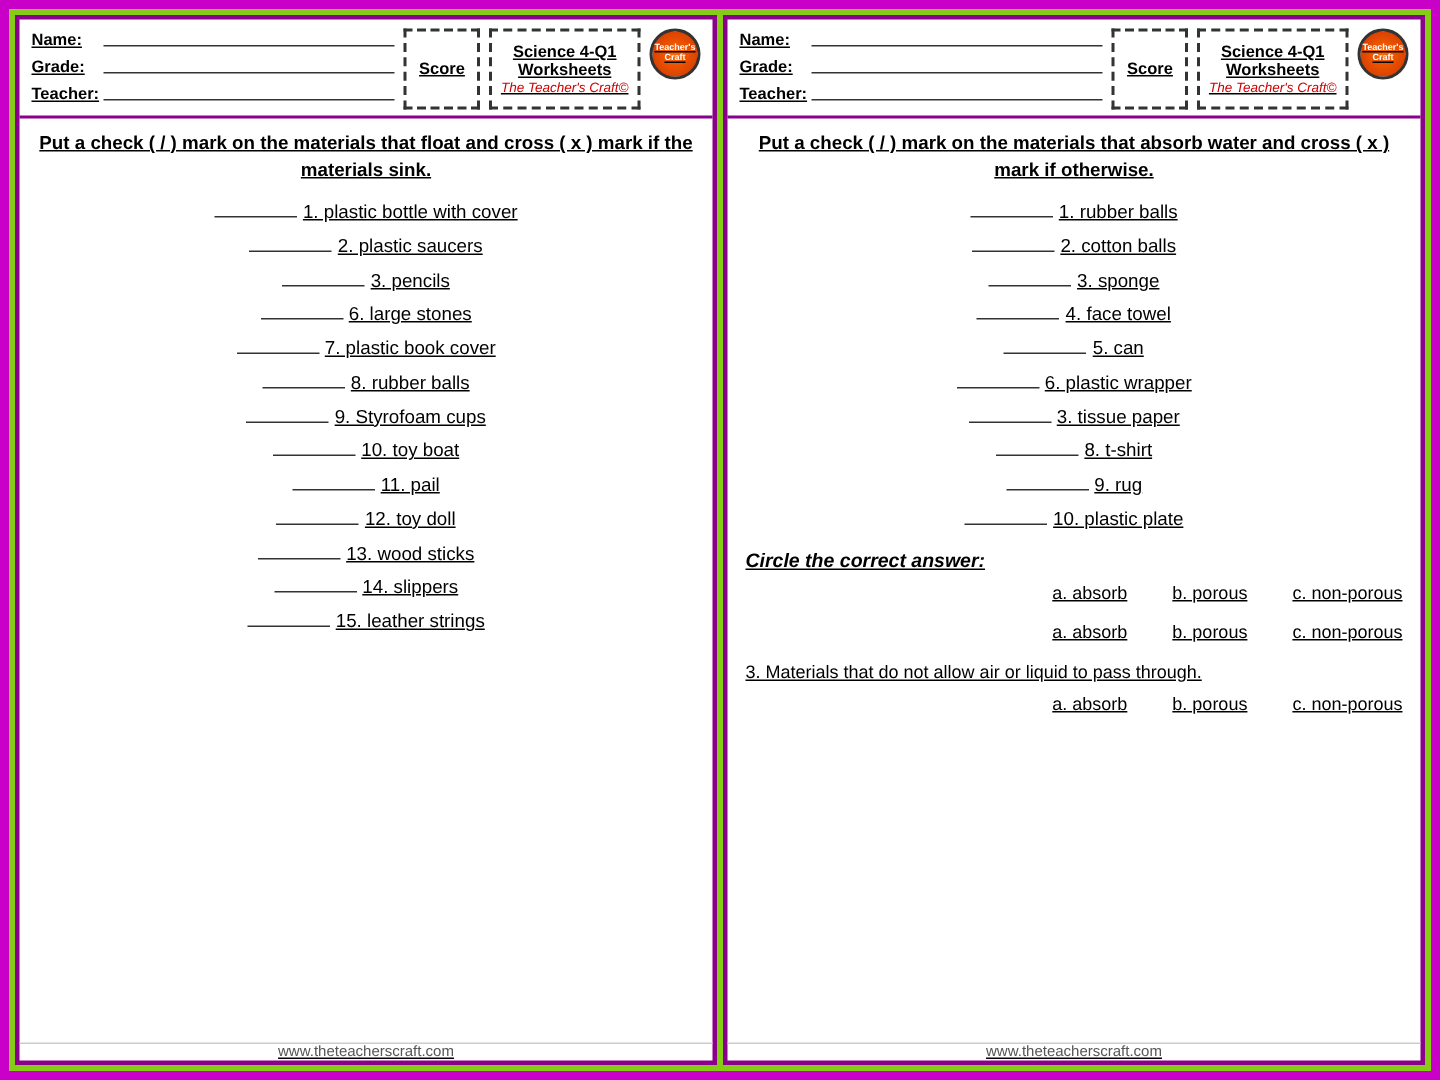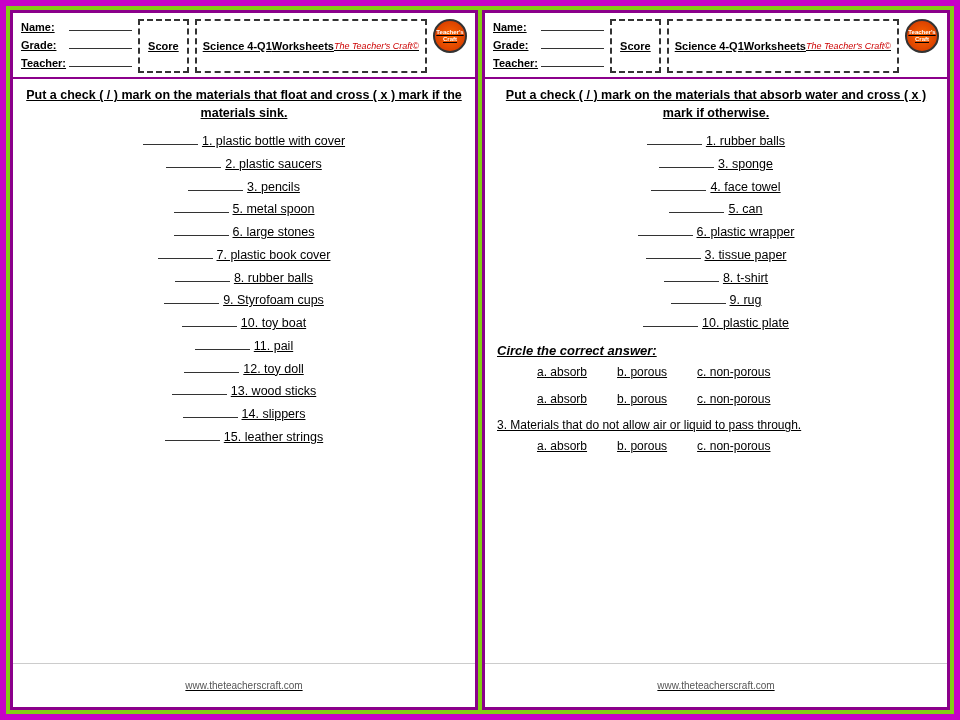"Science 4-Q1" .title-box { flex-direction: row -> column }
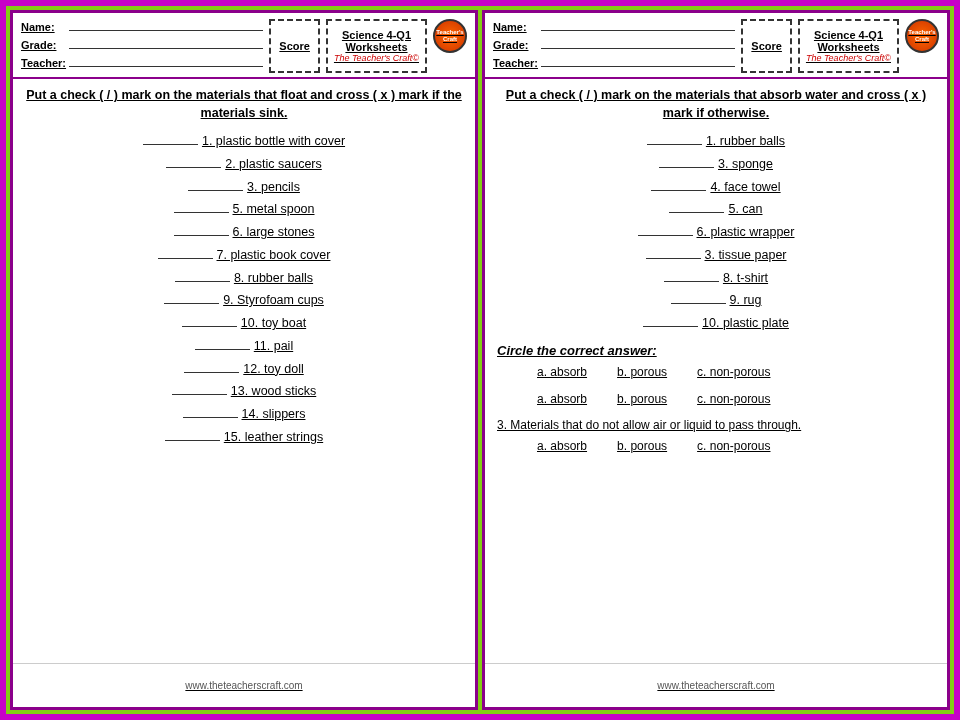"2. cotton balls" li { html: none -> <li><span></span><span>2. cotton balls</span></li> }
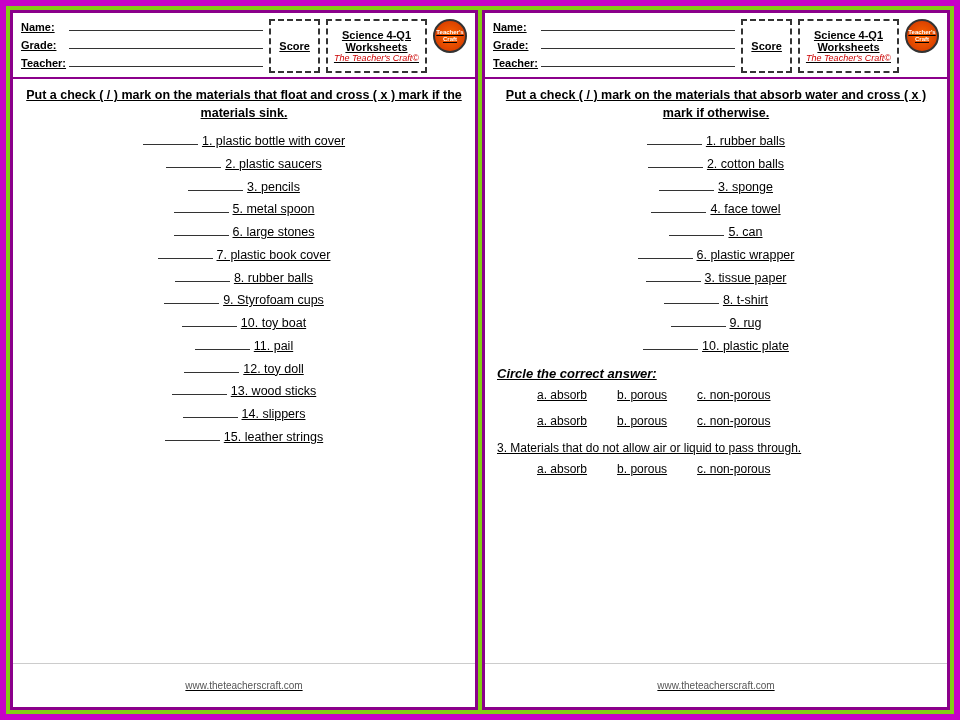"5. metal spoon" li { html: <li><span></span><span>5. metal spoon</span></li> -> none }
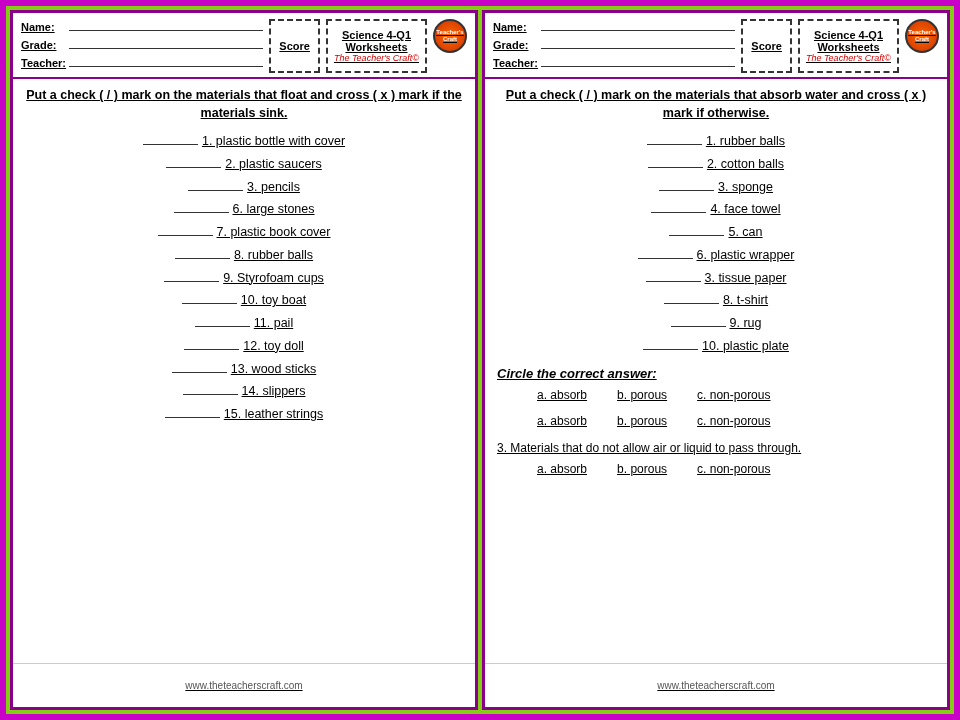"a. absorb" .circle-options { justify-content: none -> flex-end }
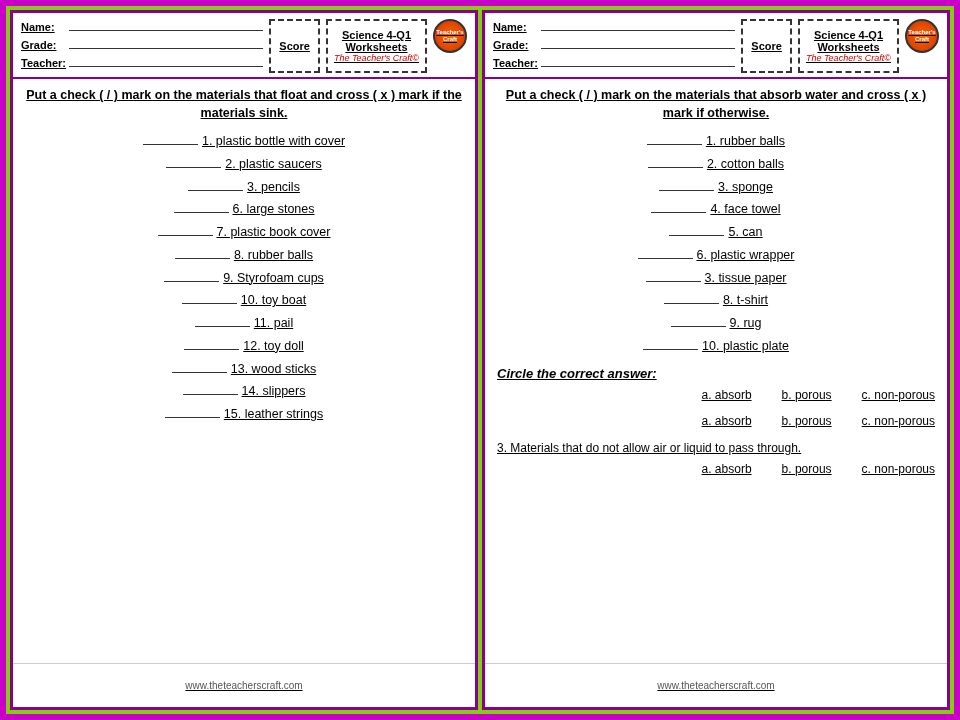"www.theteacherscraft.com" .footer { padding: 16px -> 0 }
